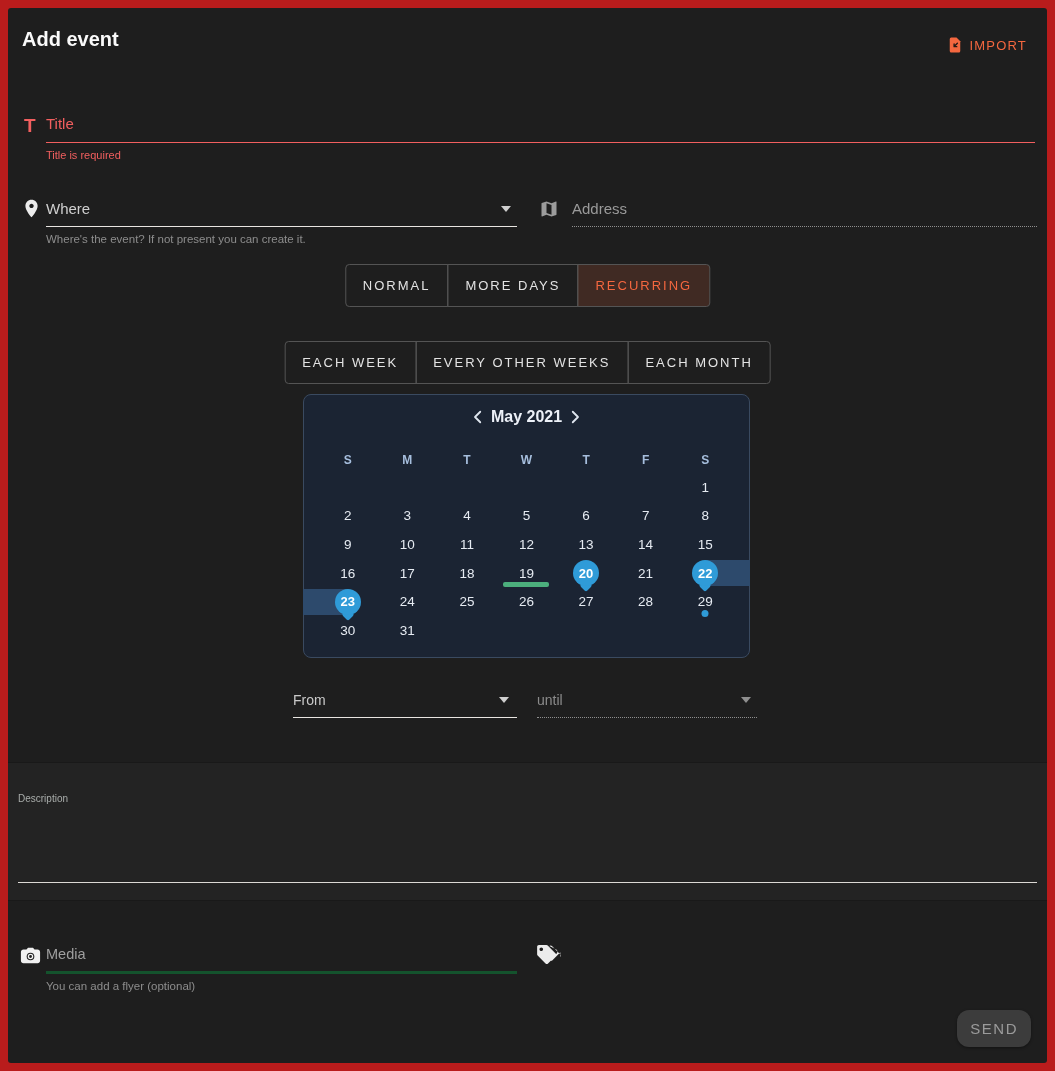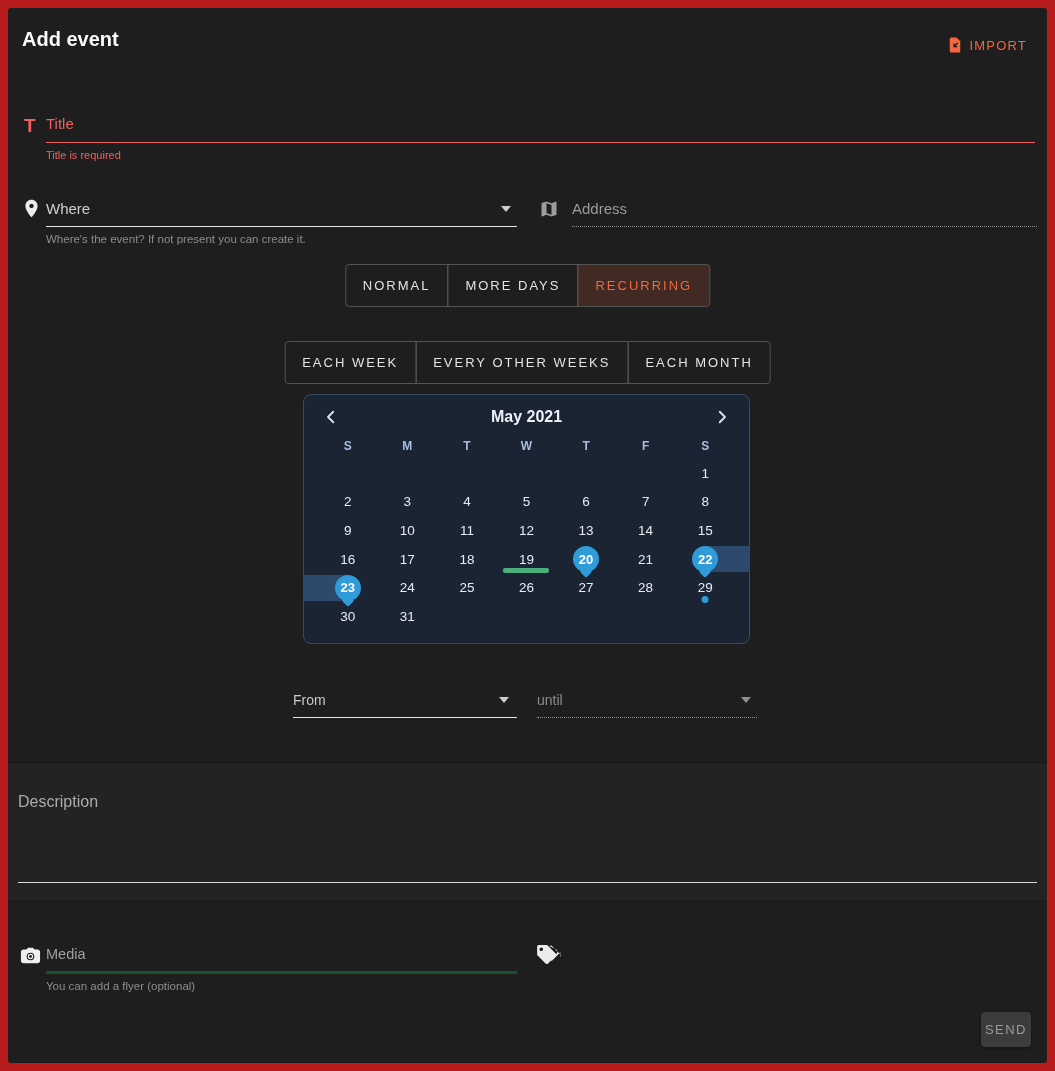"May 2021" .cal-header { justify-content: space-between -> center; margin-bottom: 6px -> 20px }
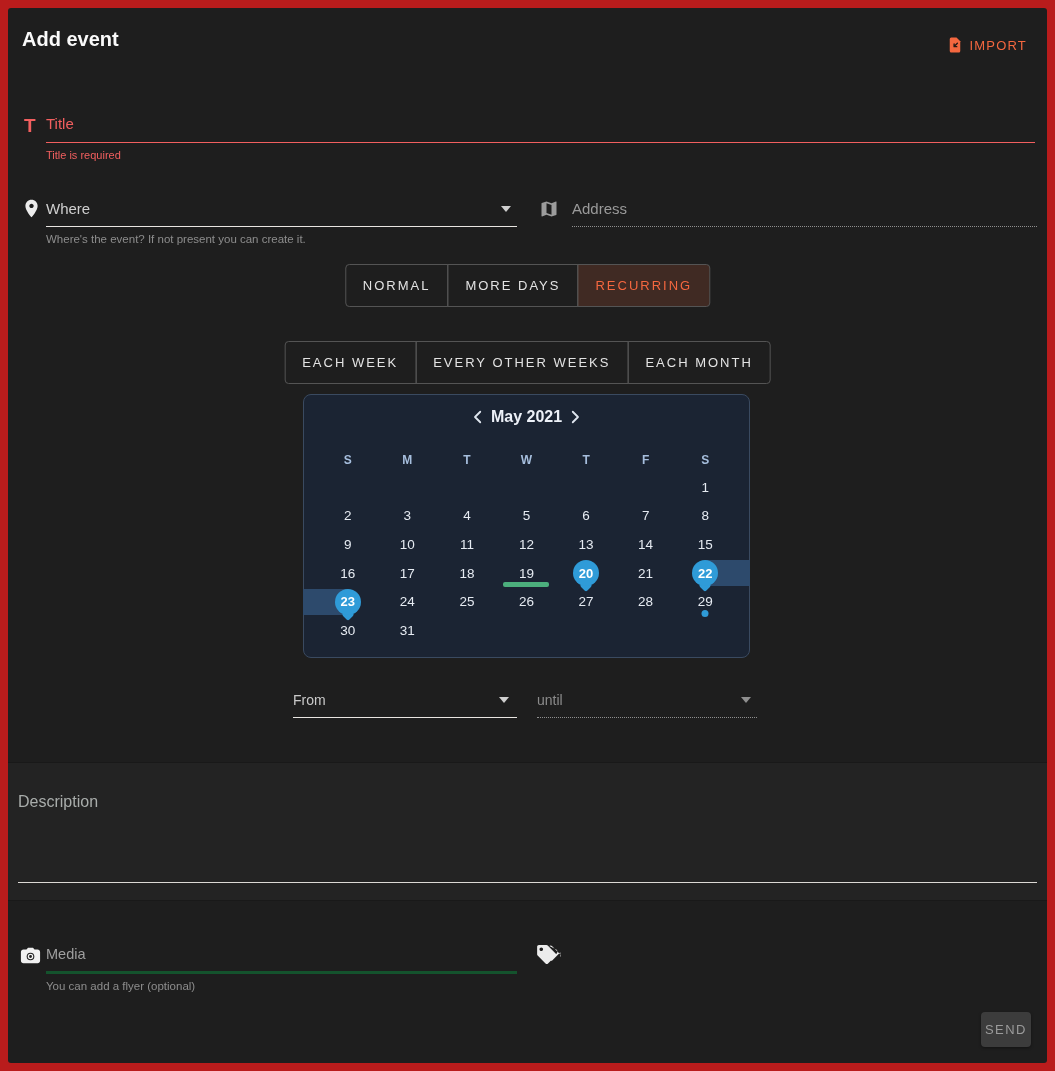"Description" .desc-ph { font-size: 16px -> 10px }
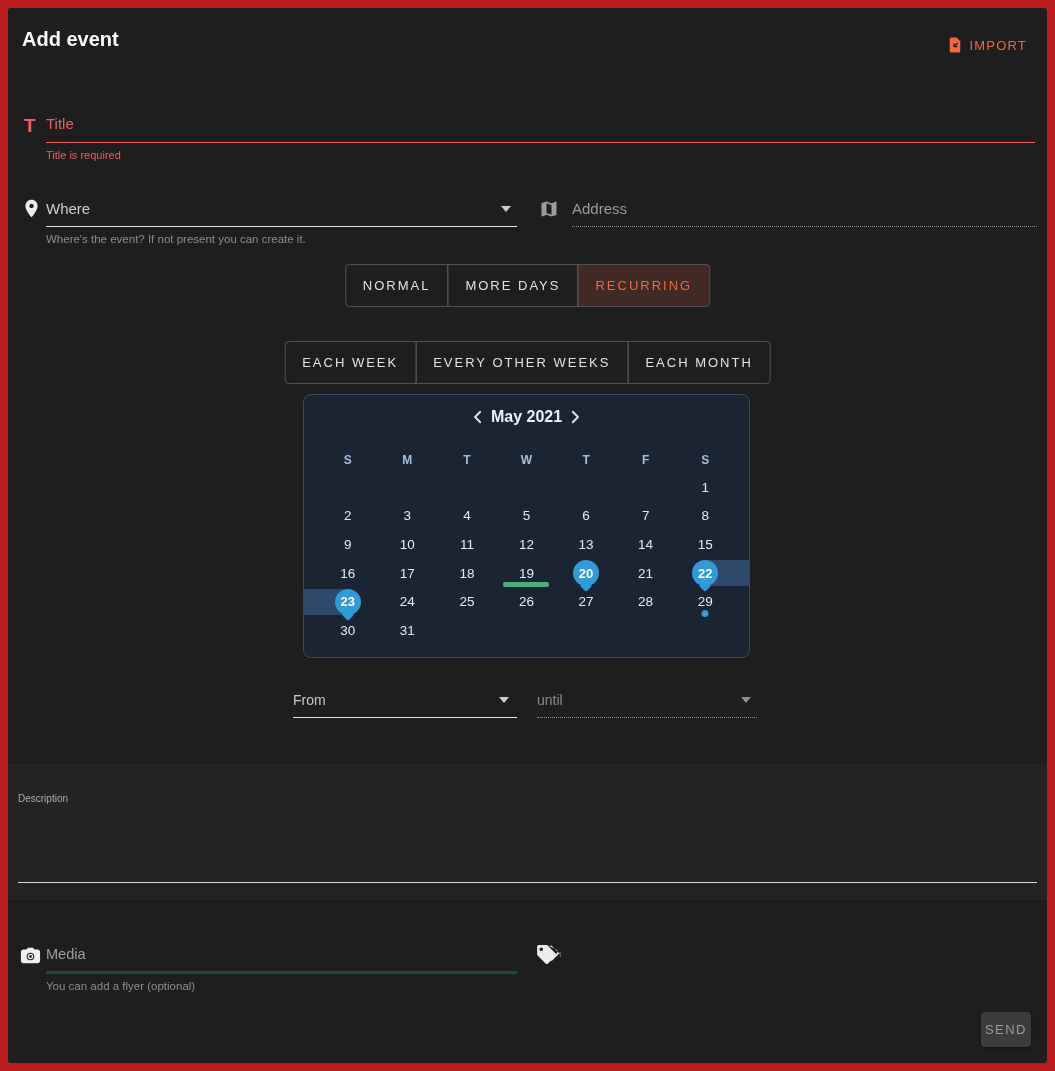"SEND" .send-btn { border-radius: 4px -> 12px; font-size: 13px -> 15px; padding: 10px 4px -> 10px 13px }
